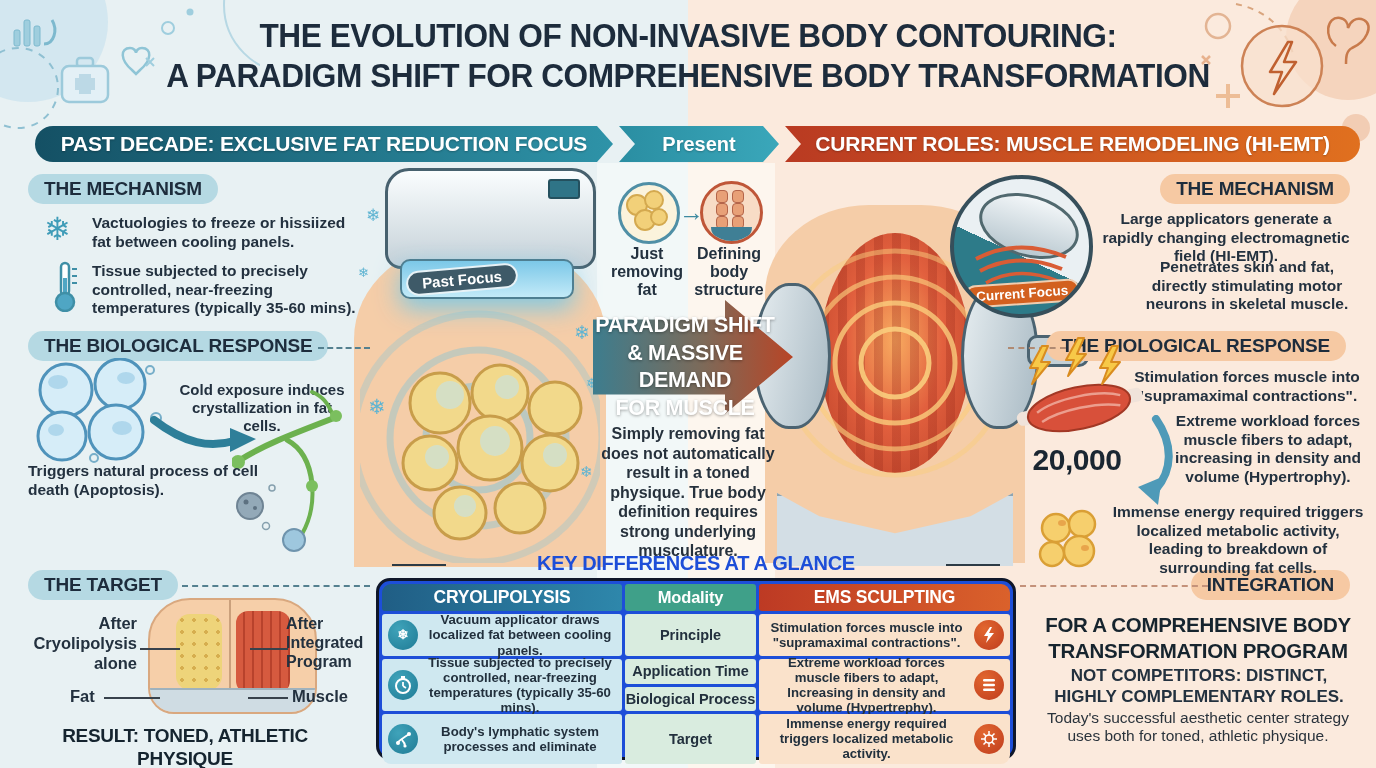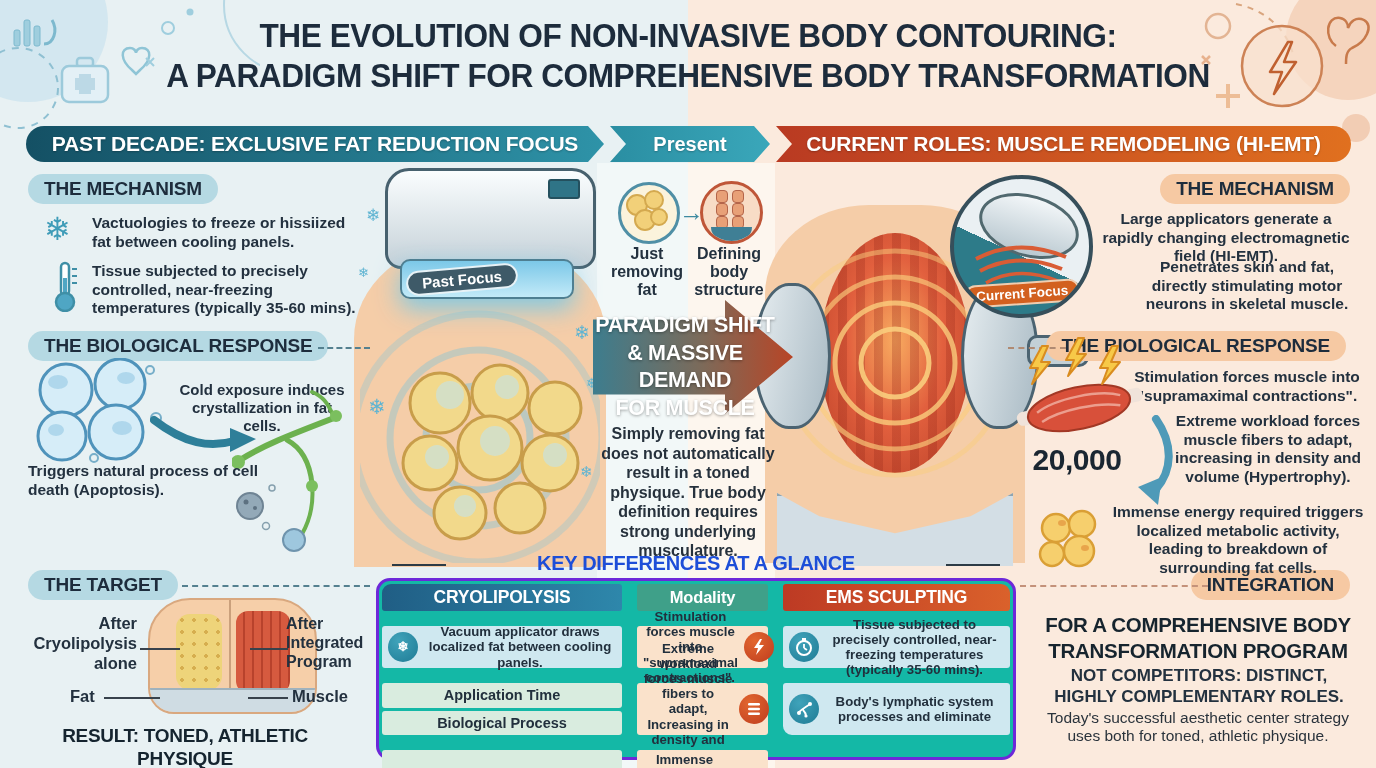"PAST DECADE: EXCLUSIVE FAT REDUCTION" #timeline { left: 26px -> 35px }
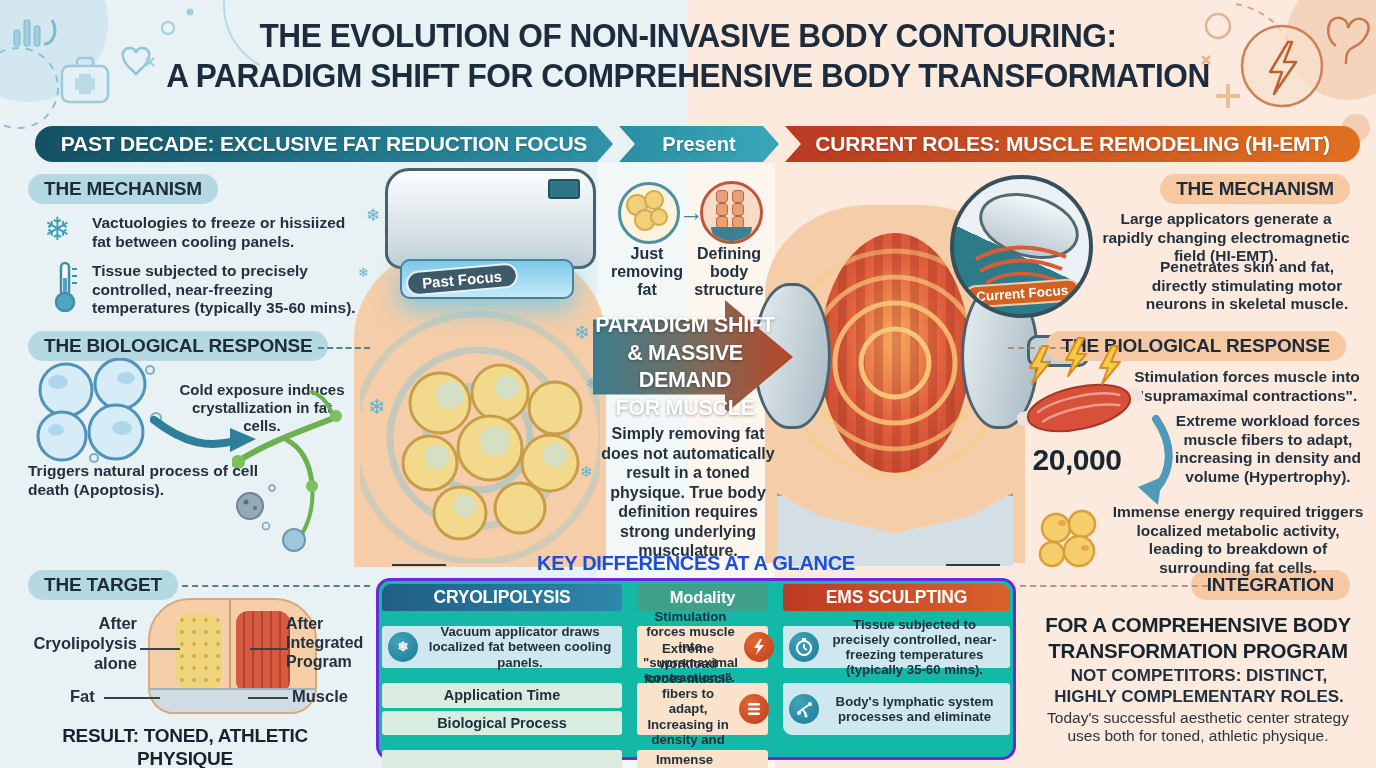"CRYOLIPOLYSIS" #tbl { background: #14b8a6 -> #1d4ed8; border: 3px solid #6d28d9 -> 3px solid #0f172a; gap: 15px -> 3px }
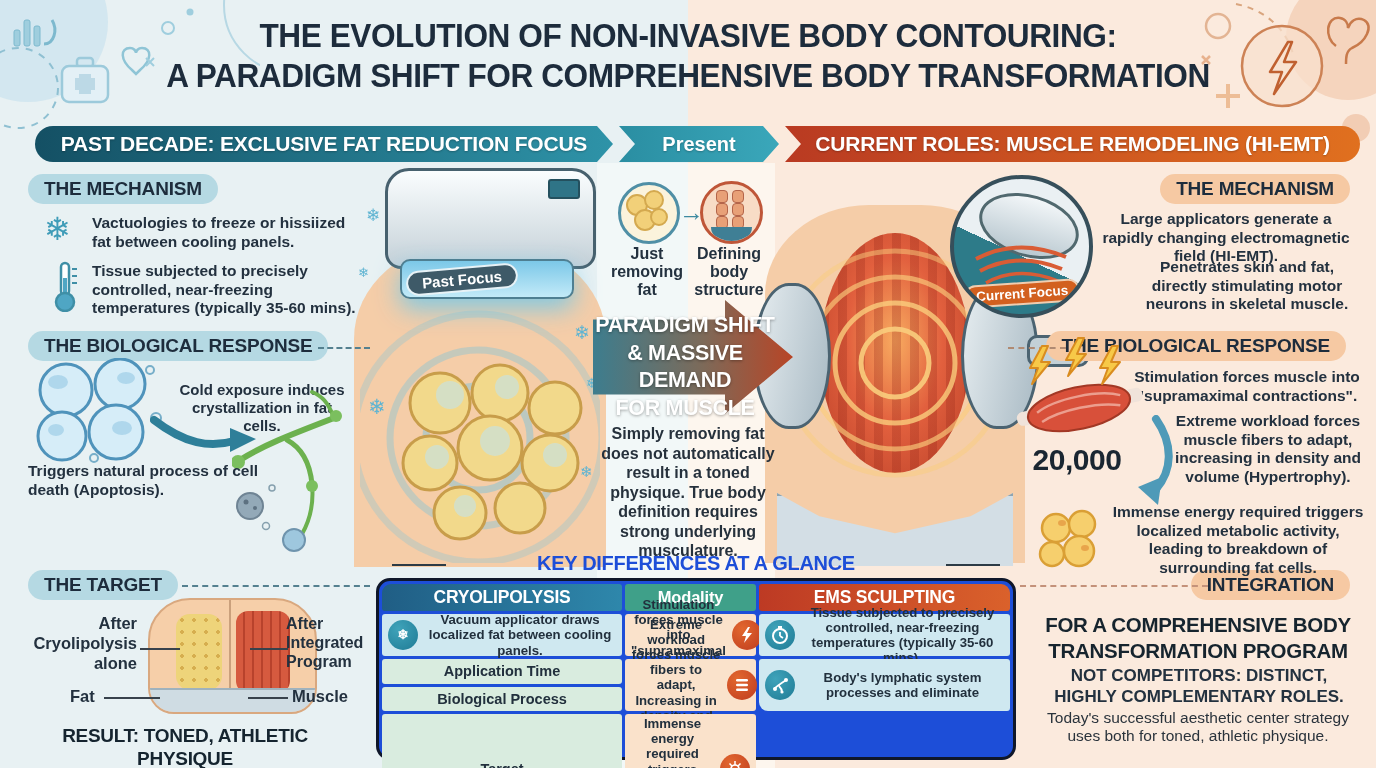"Principle" div.cM { html: none -> <div>Principle</div> }
